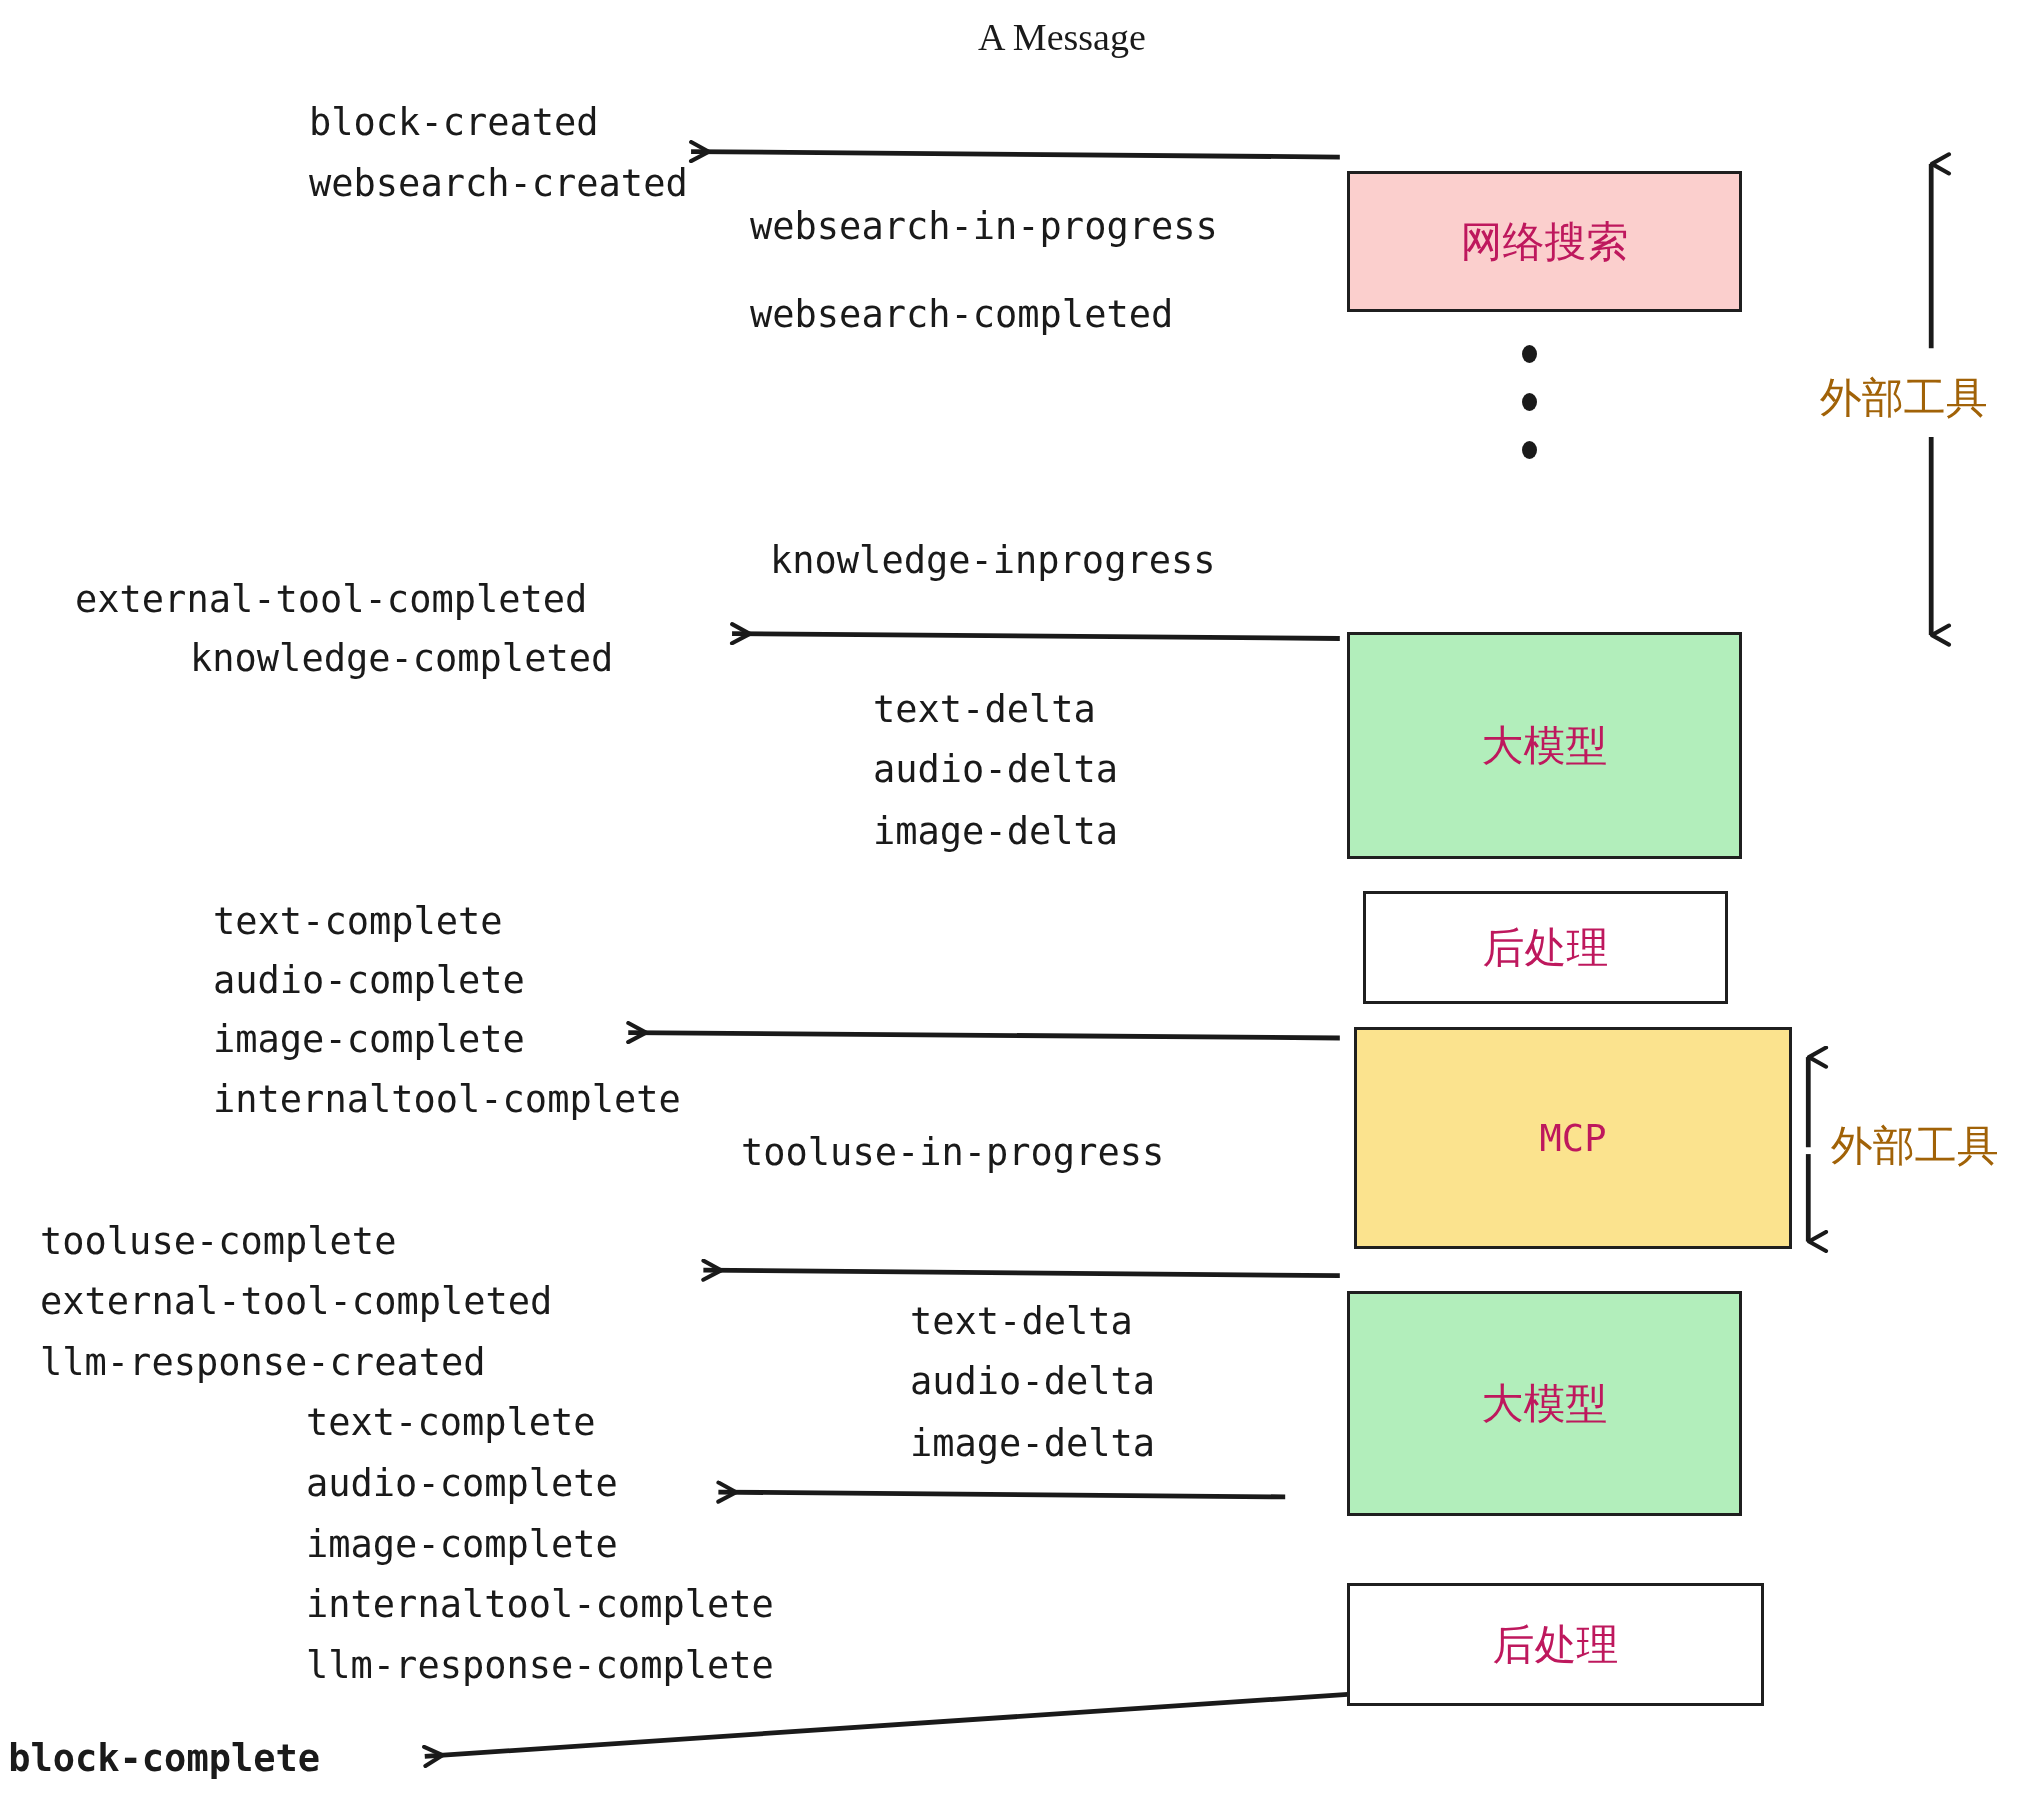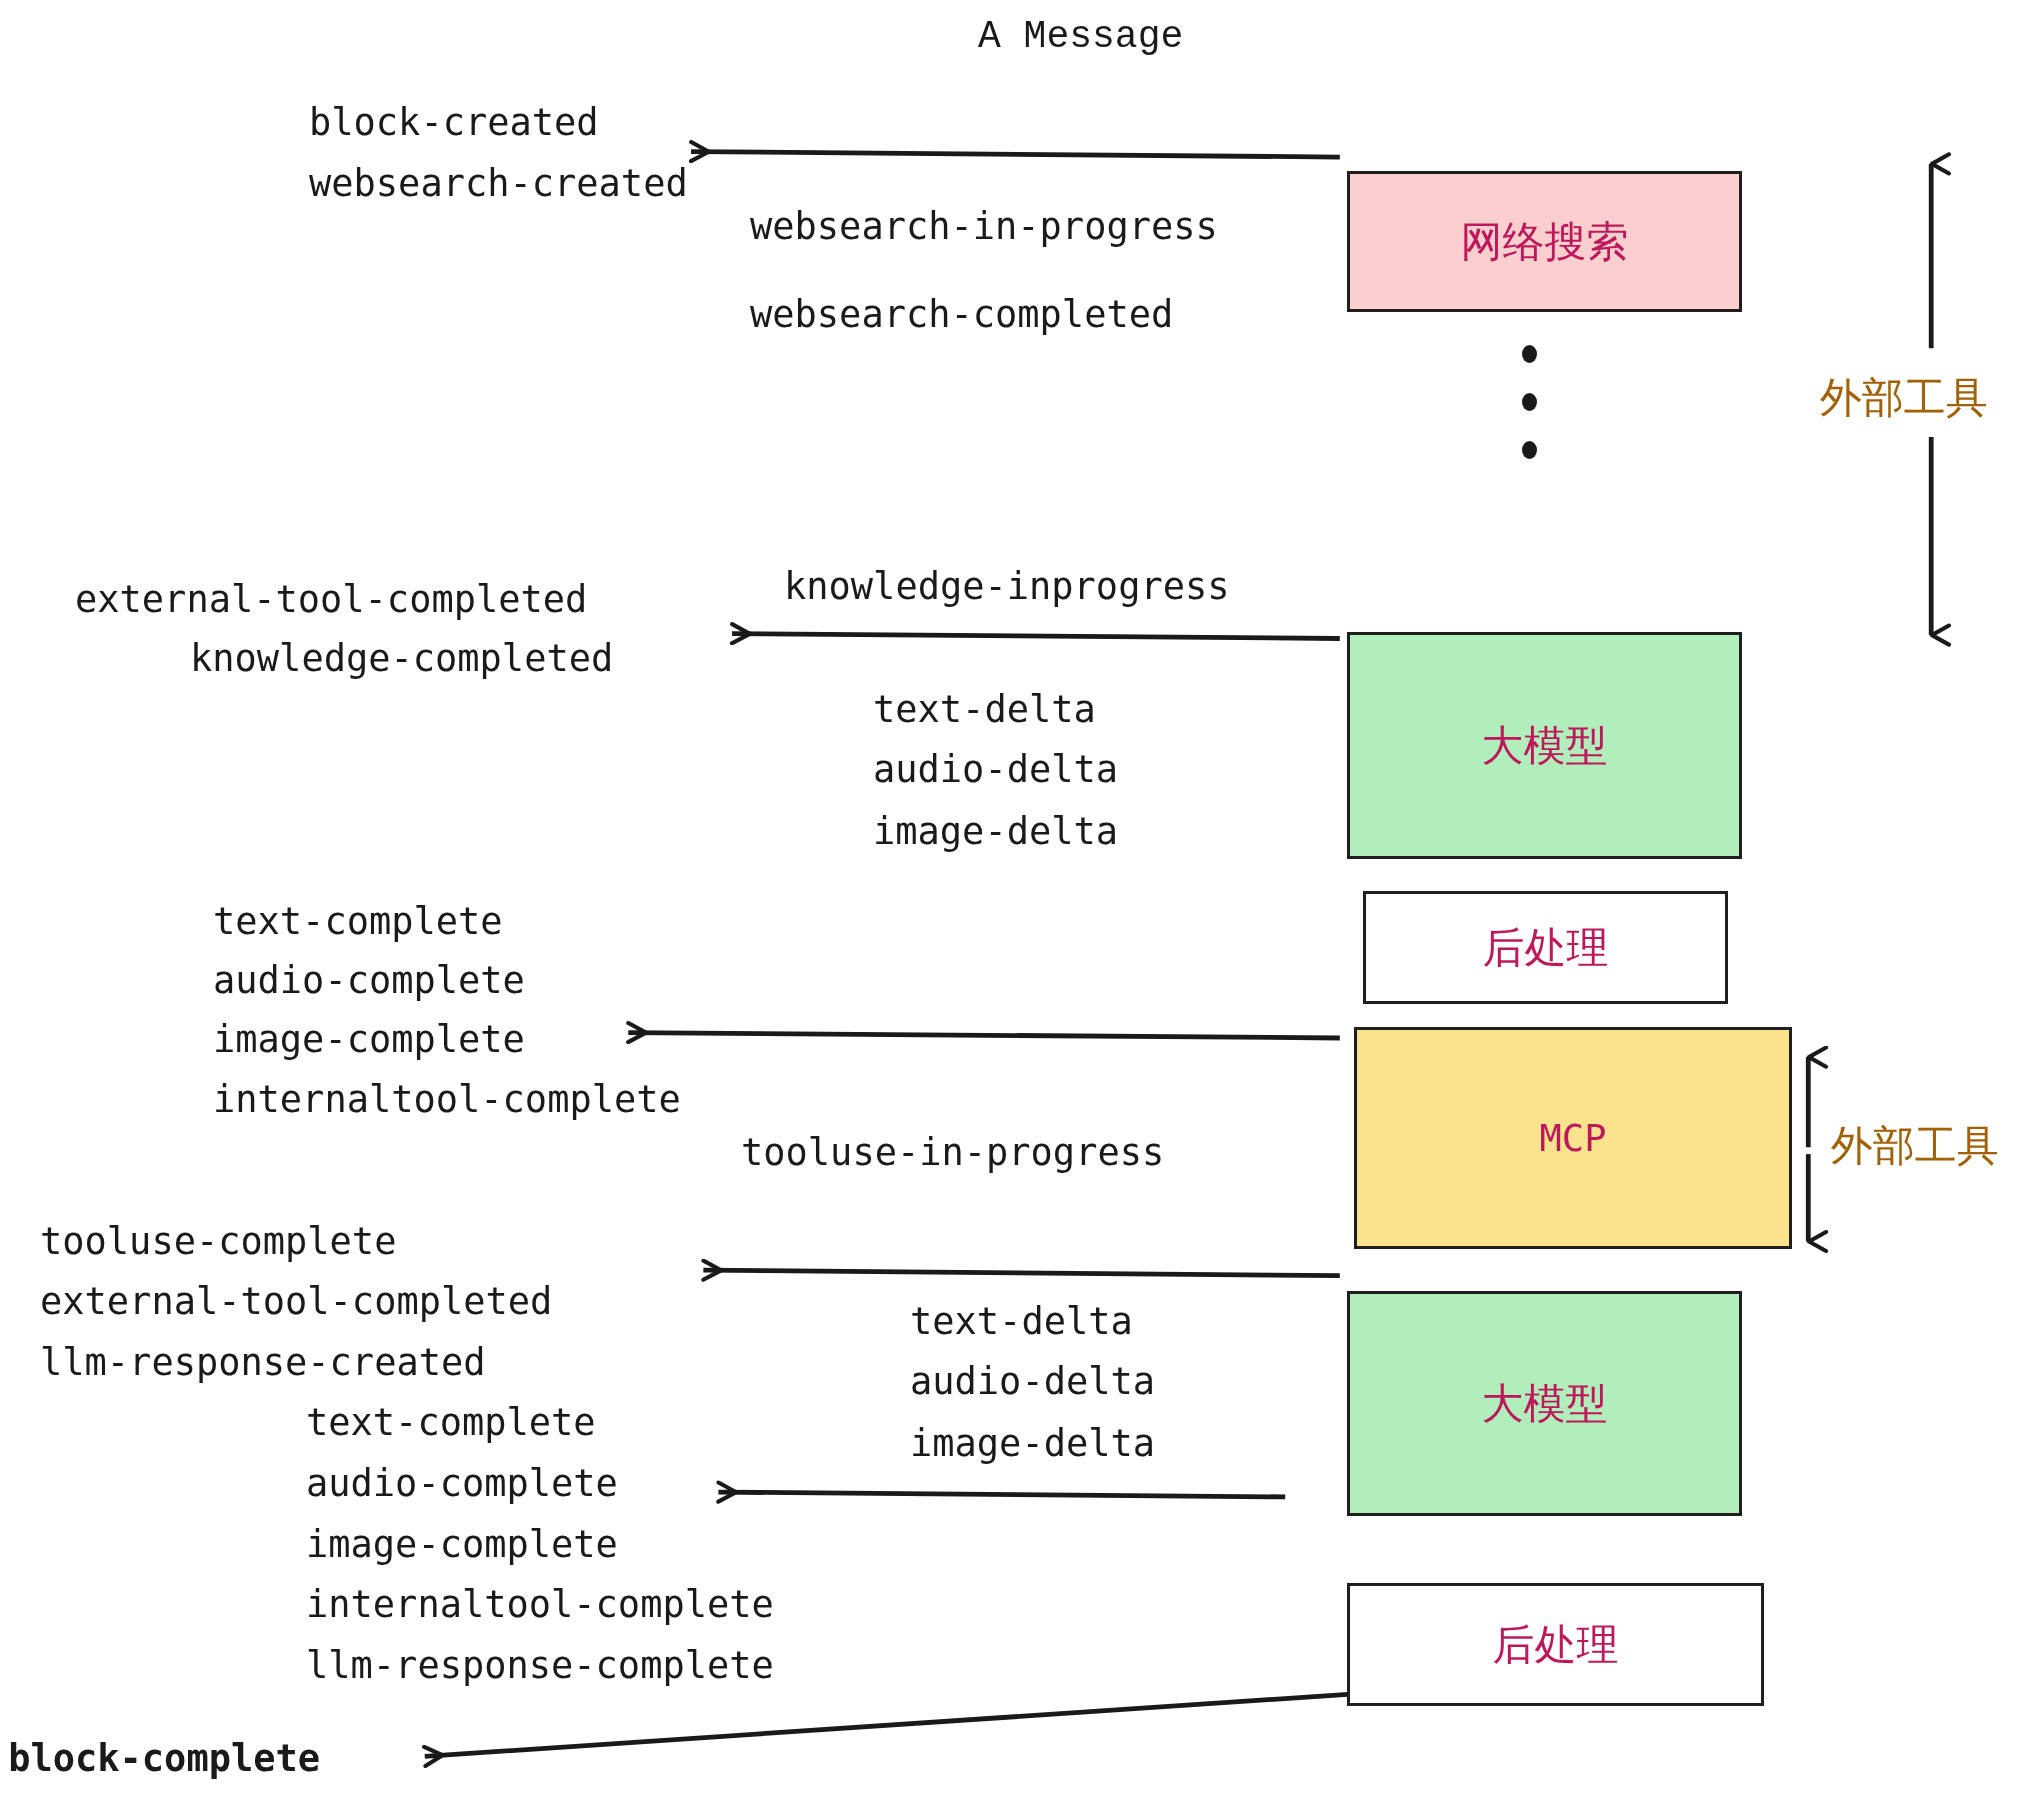"A Message" .title { font-family: Liberation Mono, monospace -> Liberation Serif, serif }
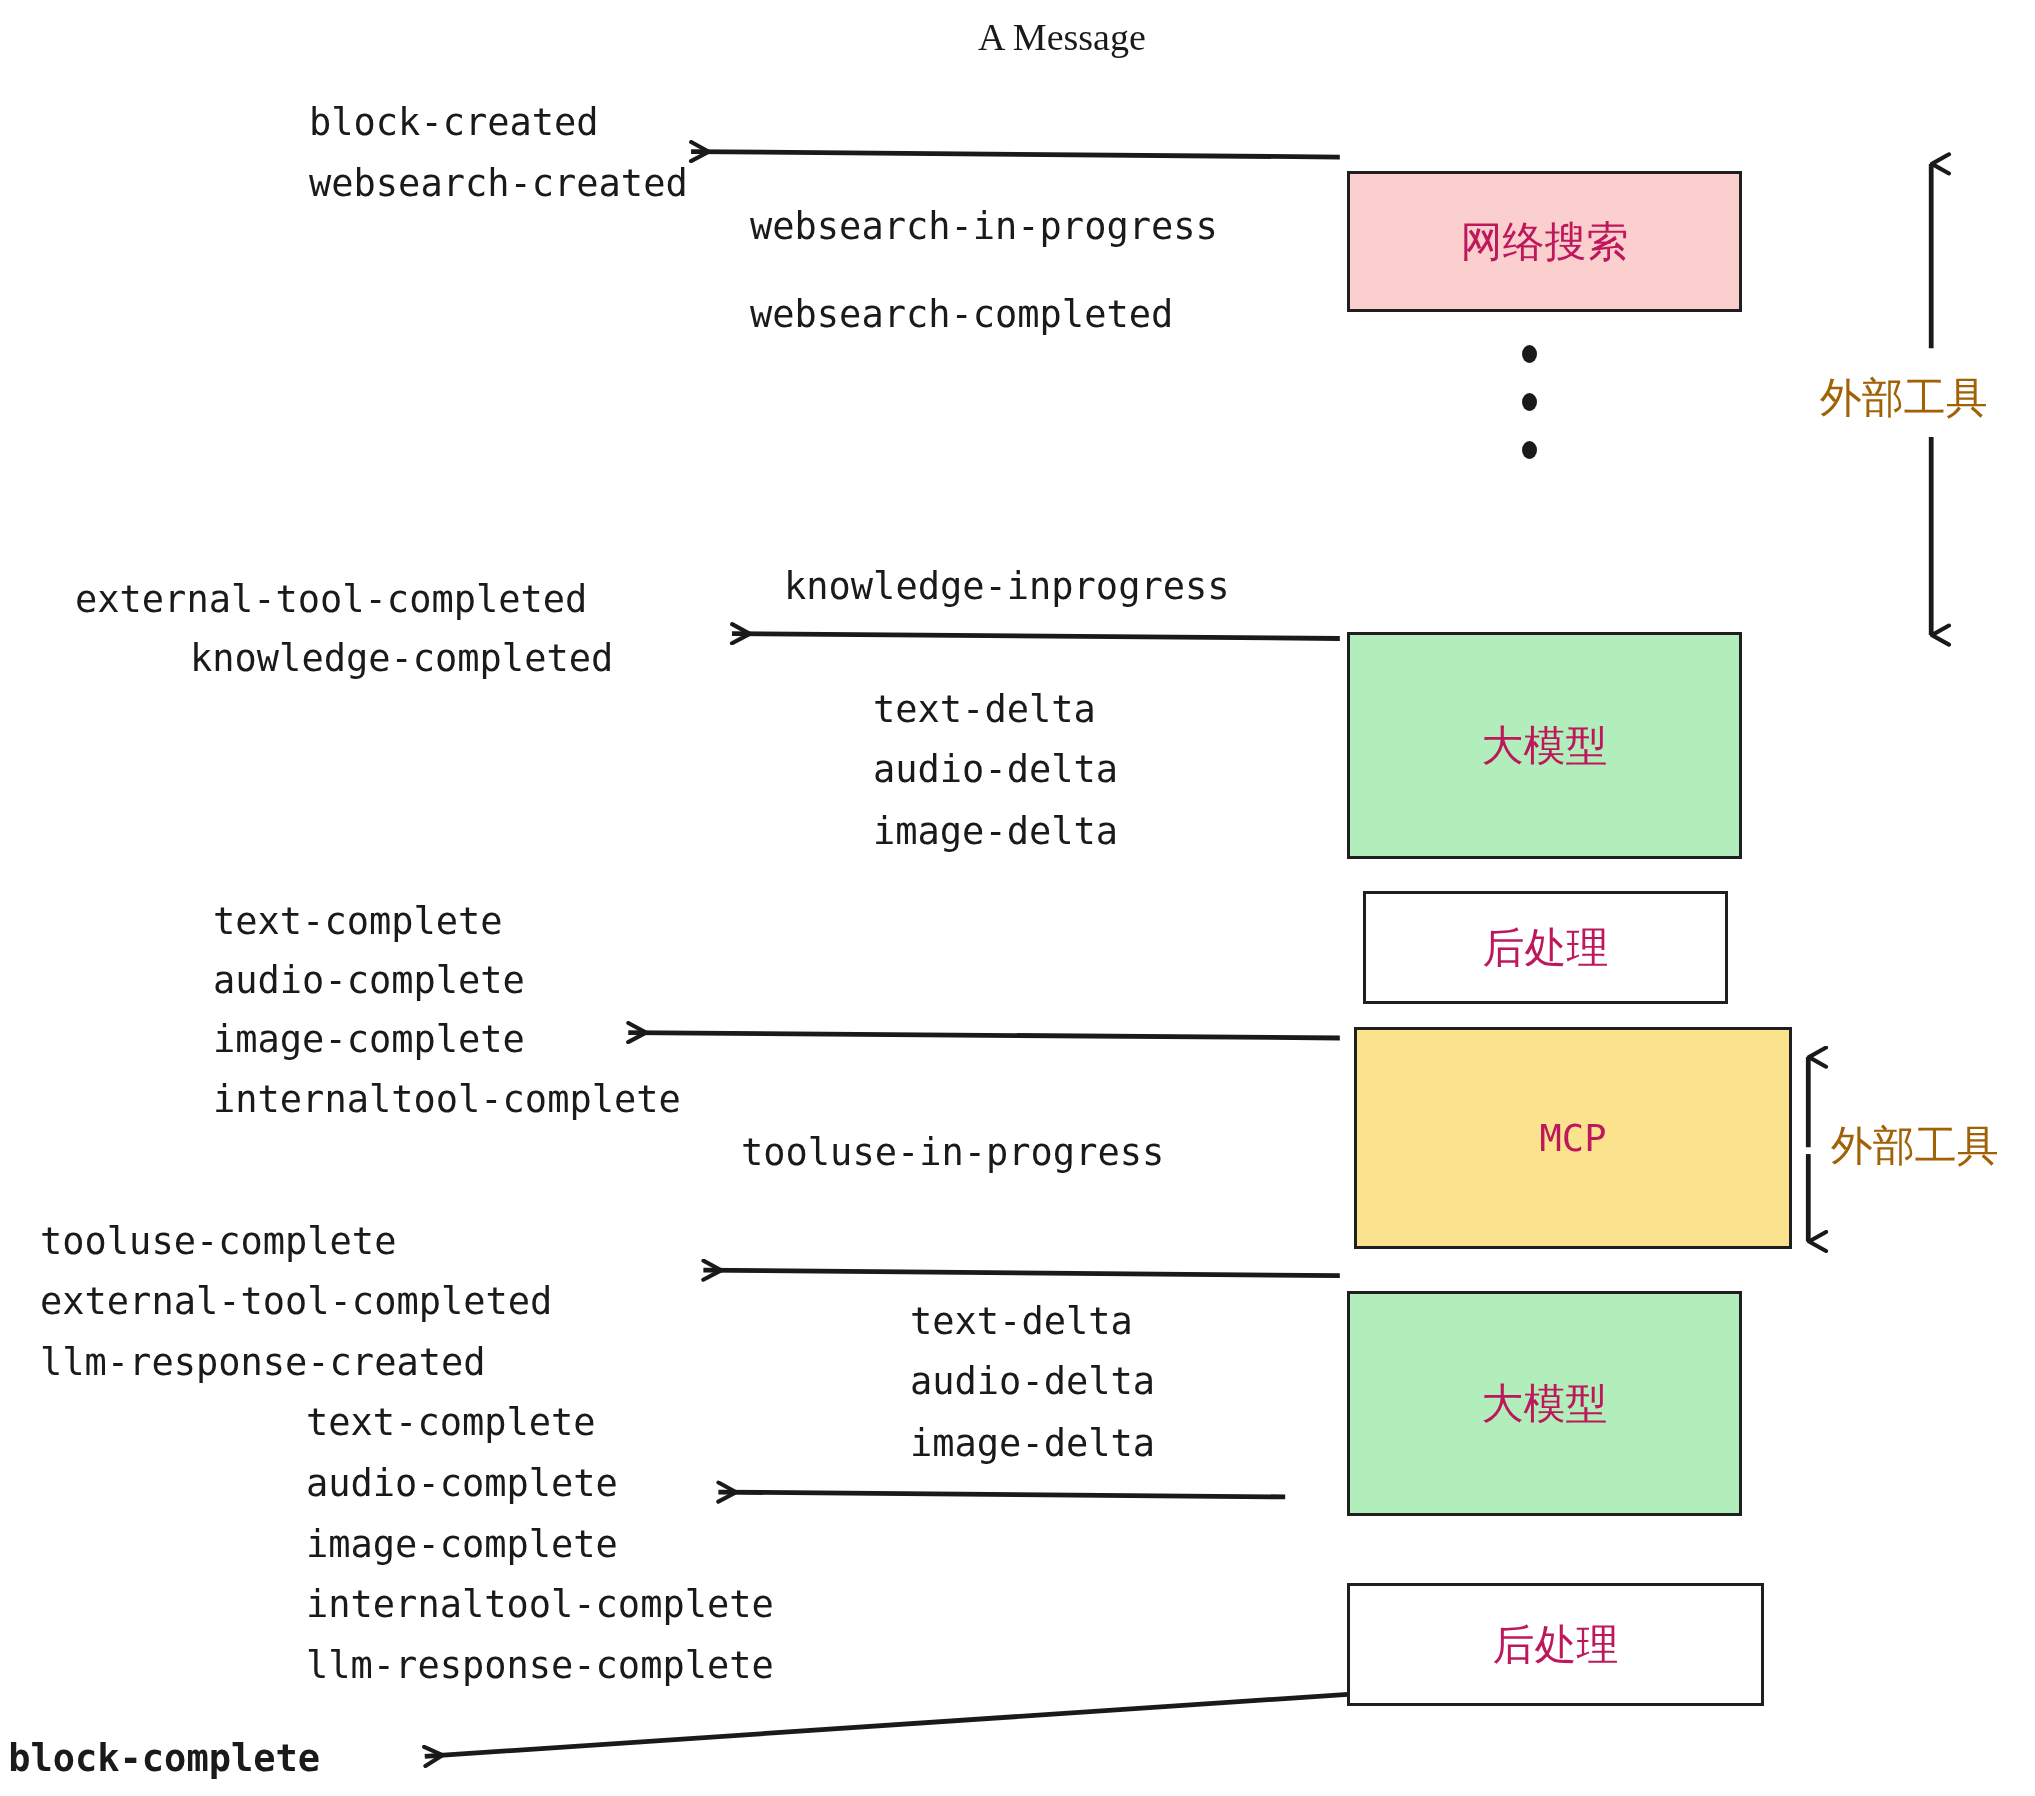"knowledge-inprogress" div.evt { margin-left: 14px -> none; top: 568px -> 542px }
